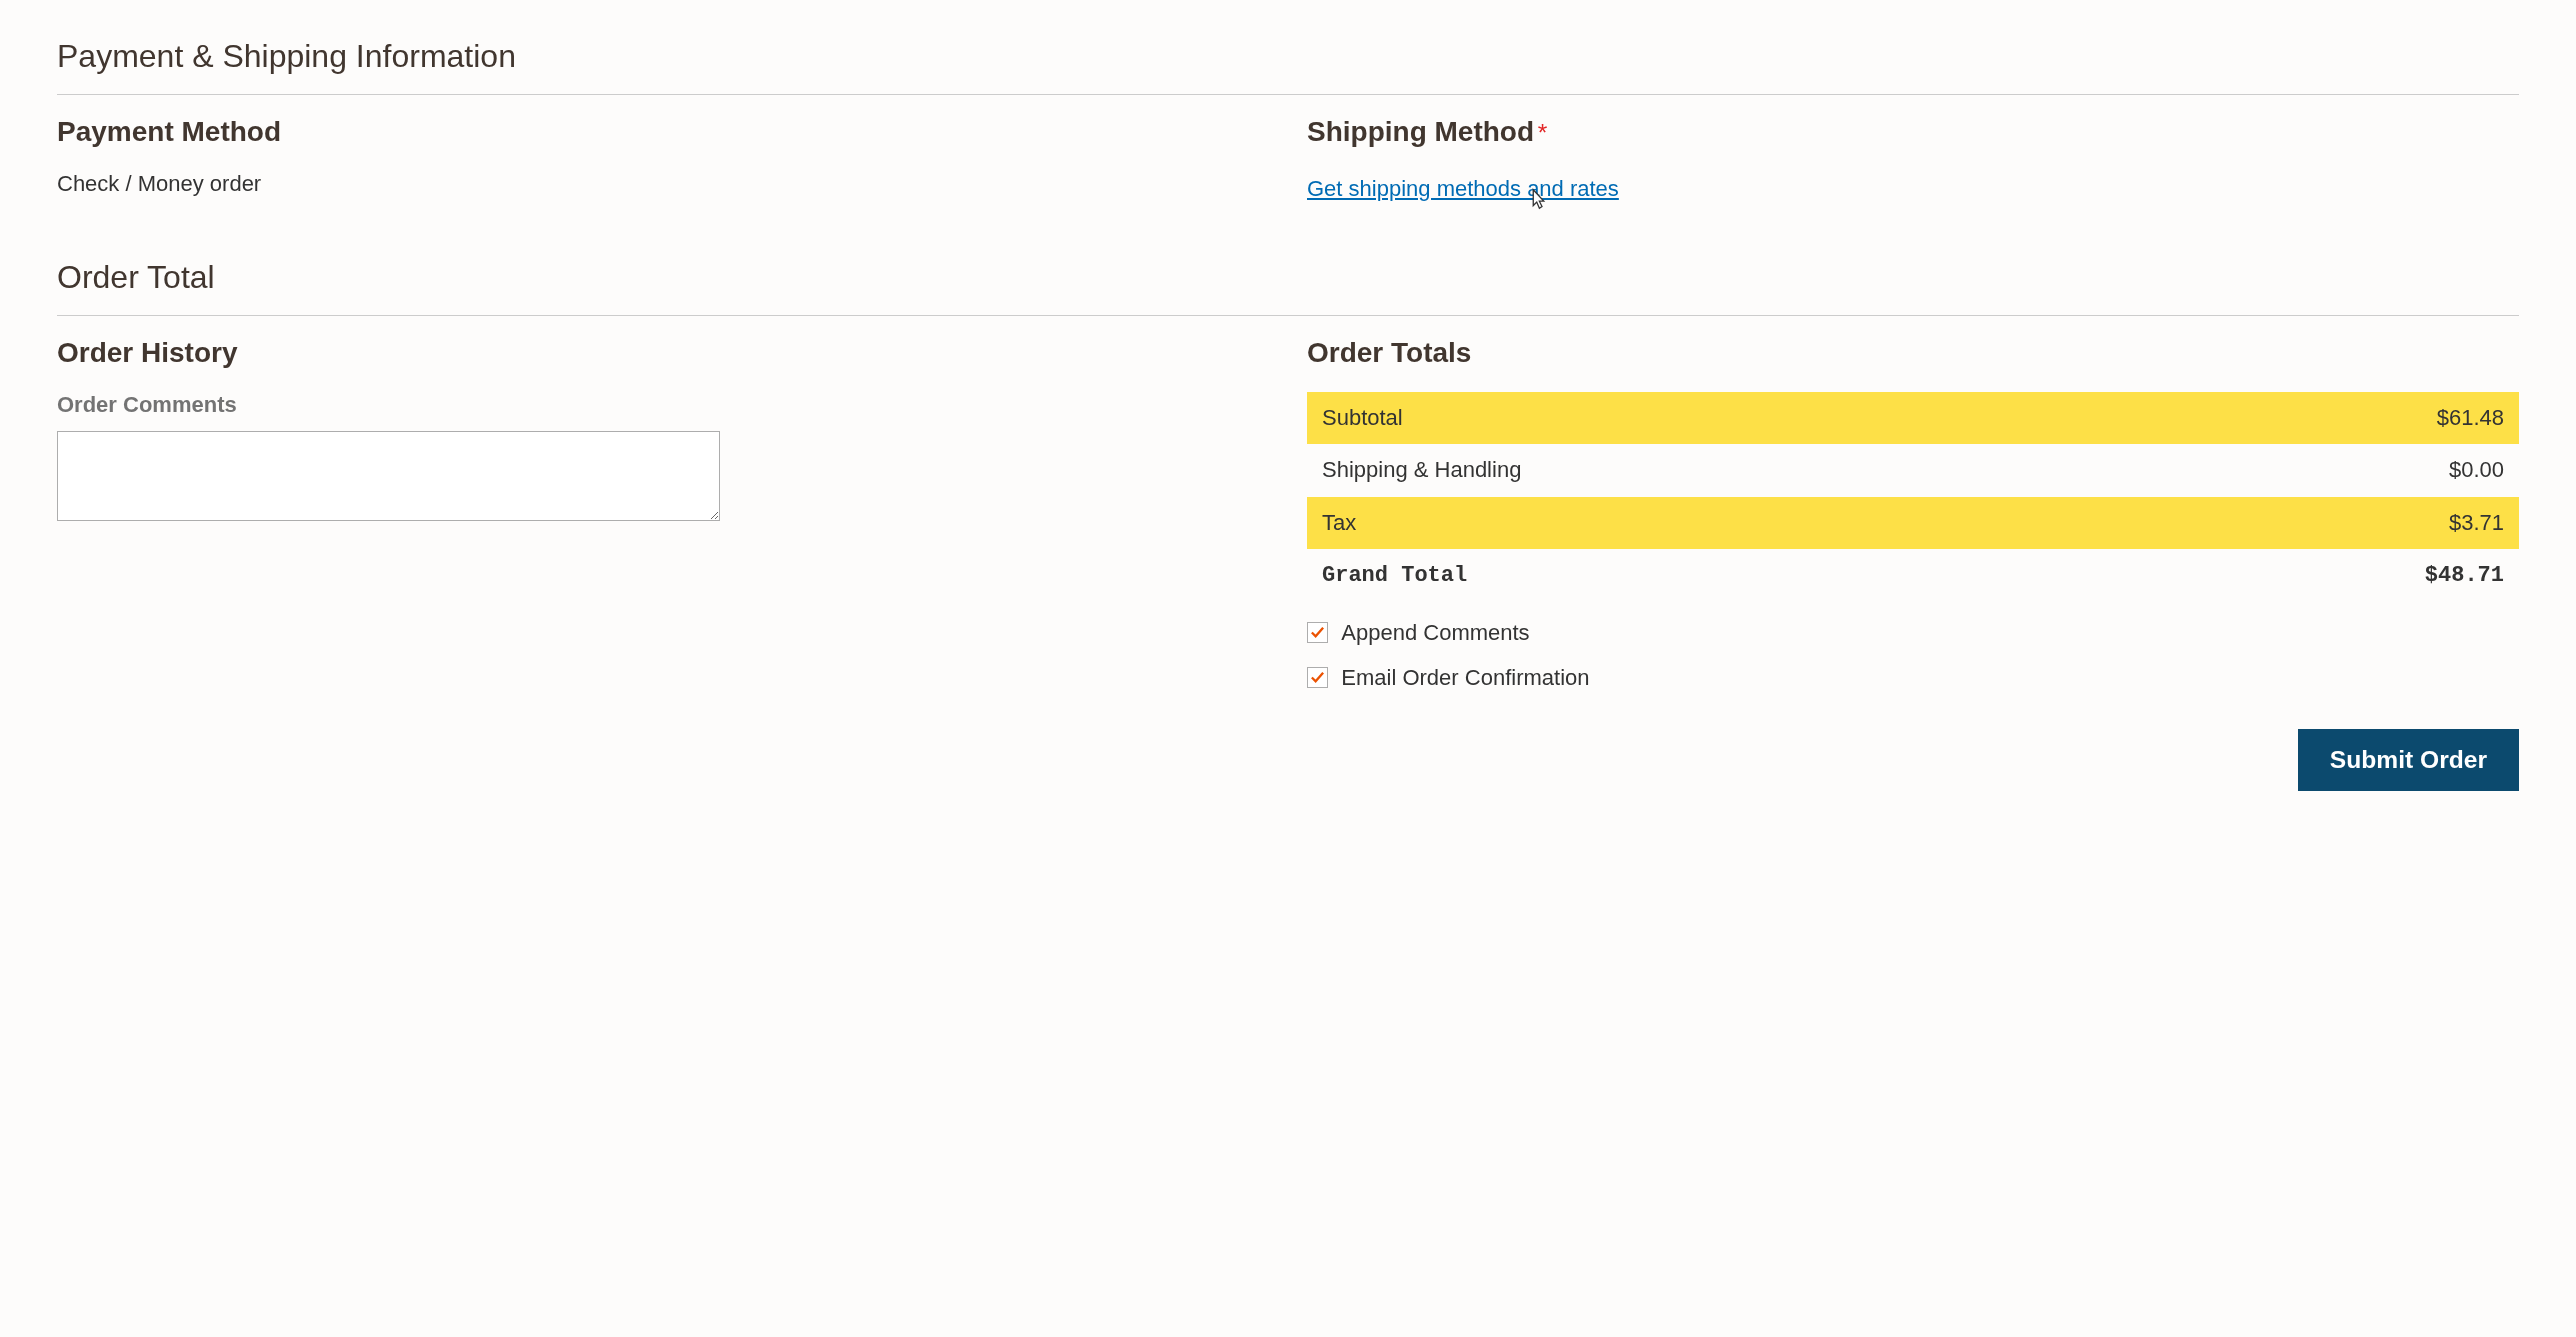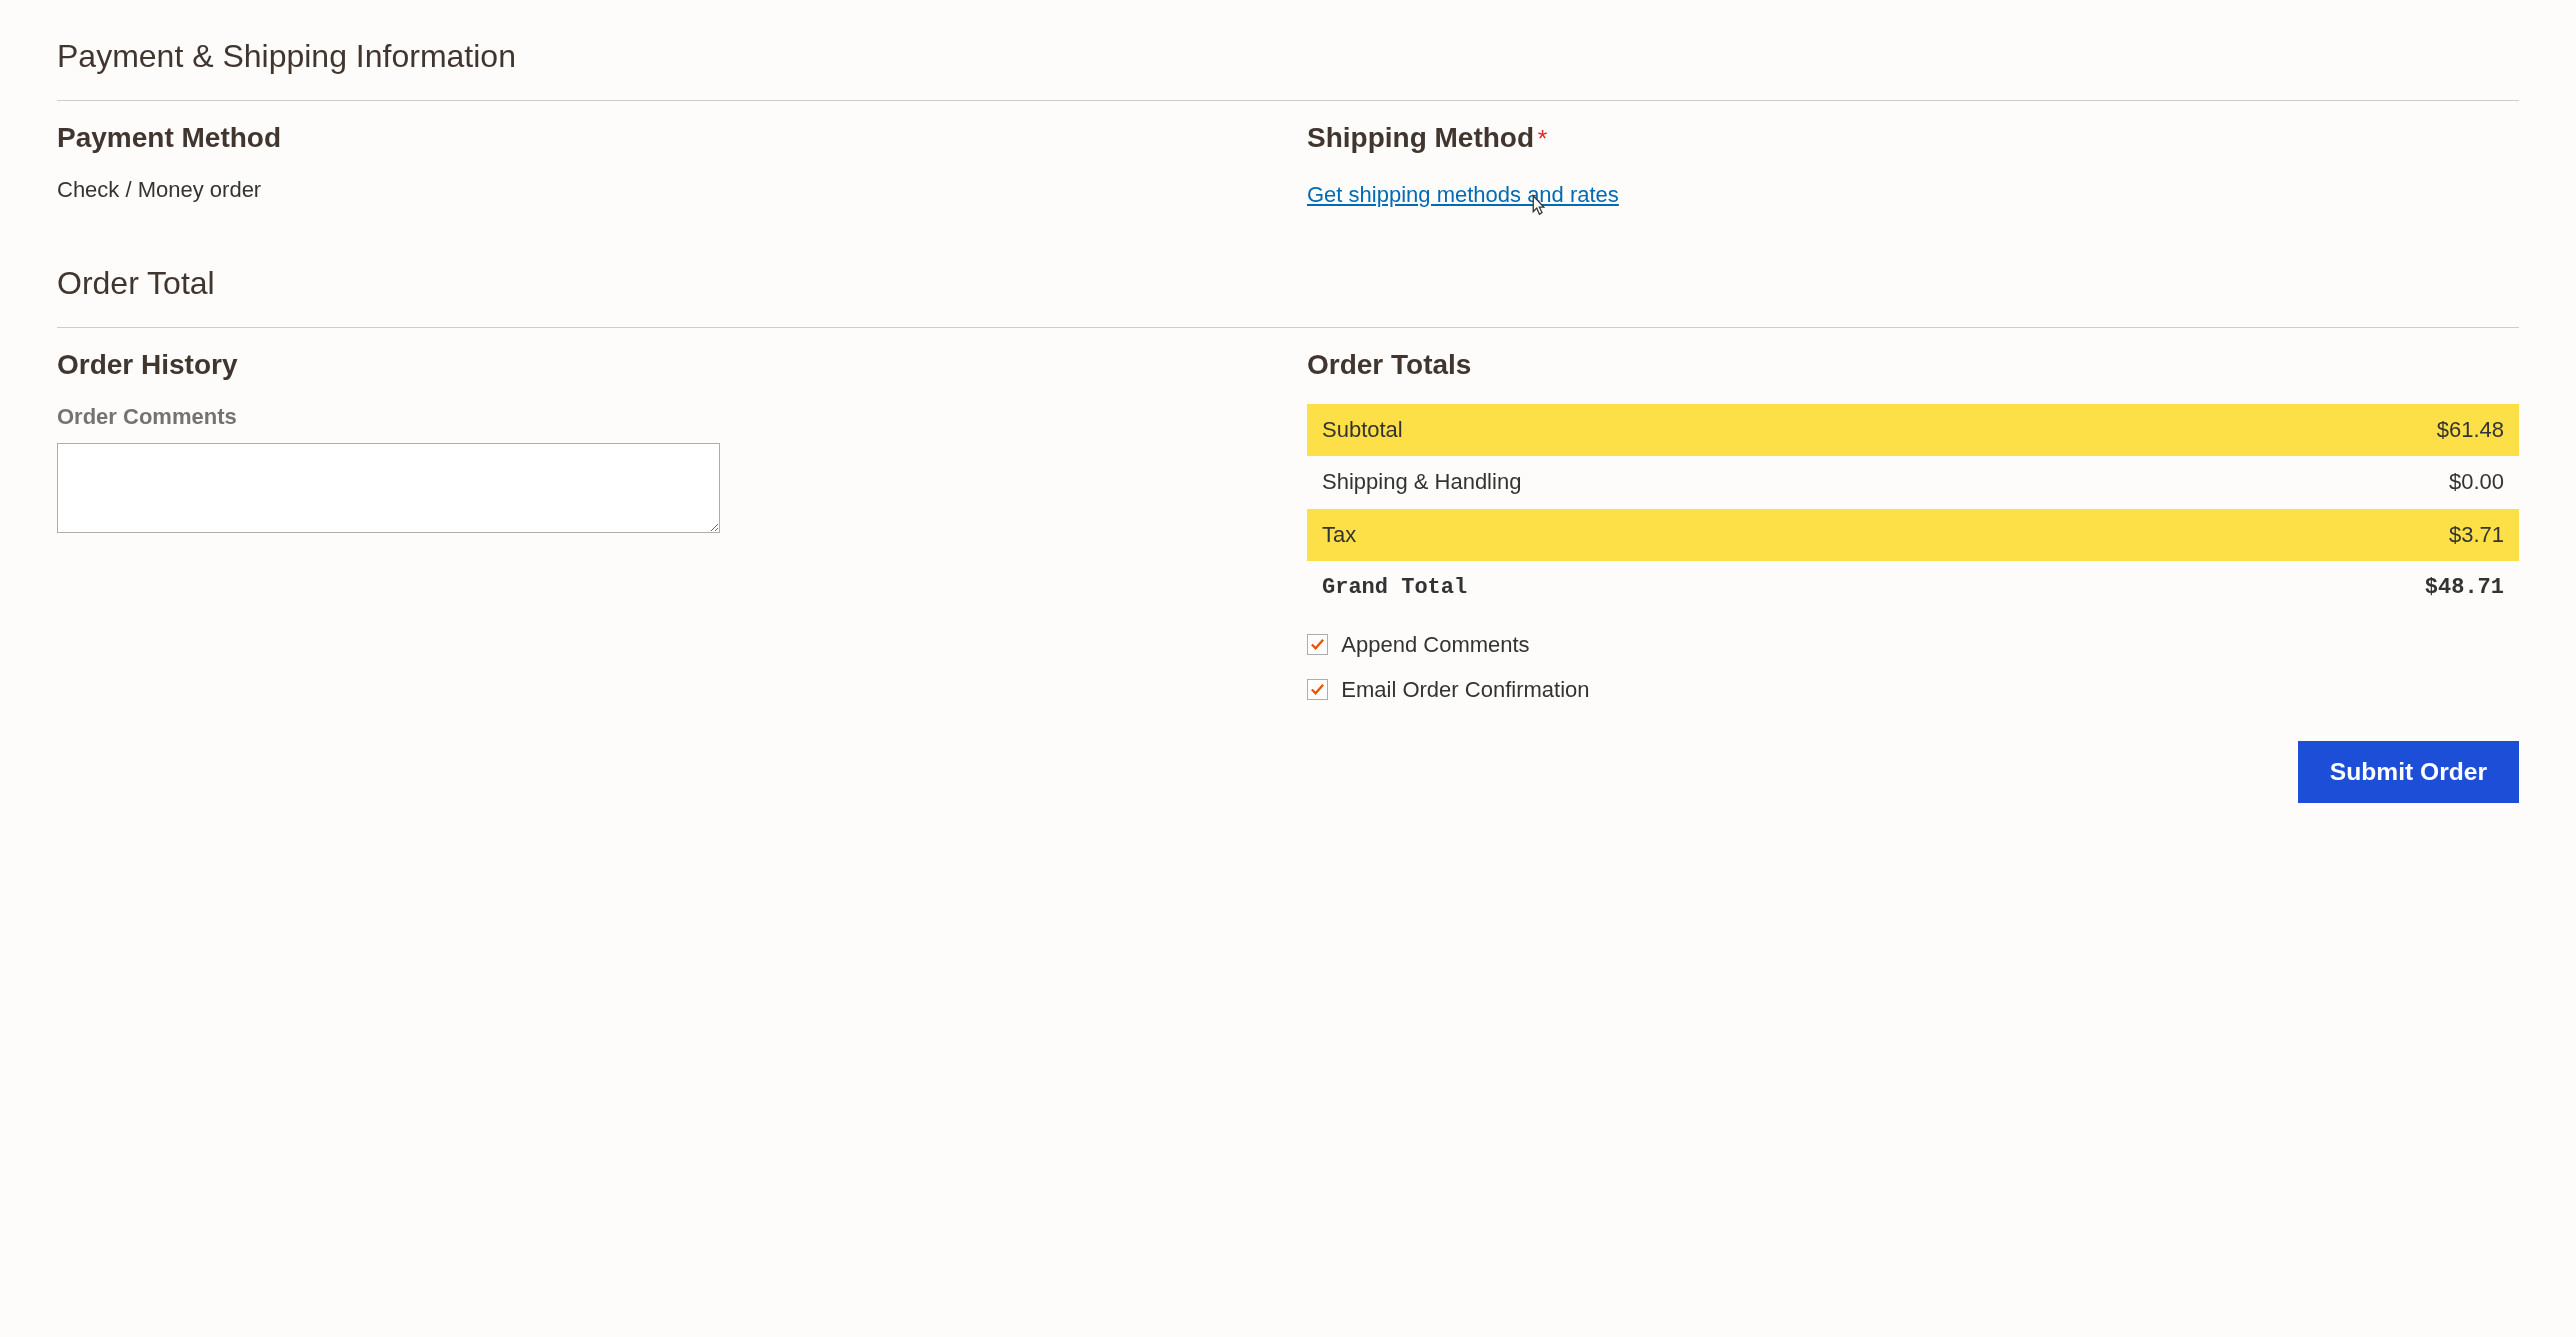"Payment & Shipping Information" .section-title { padding-bottom: 25px -> 19px }
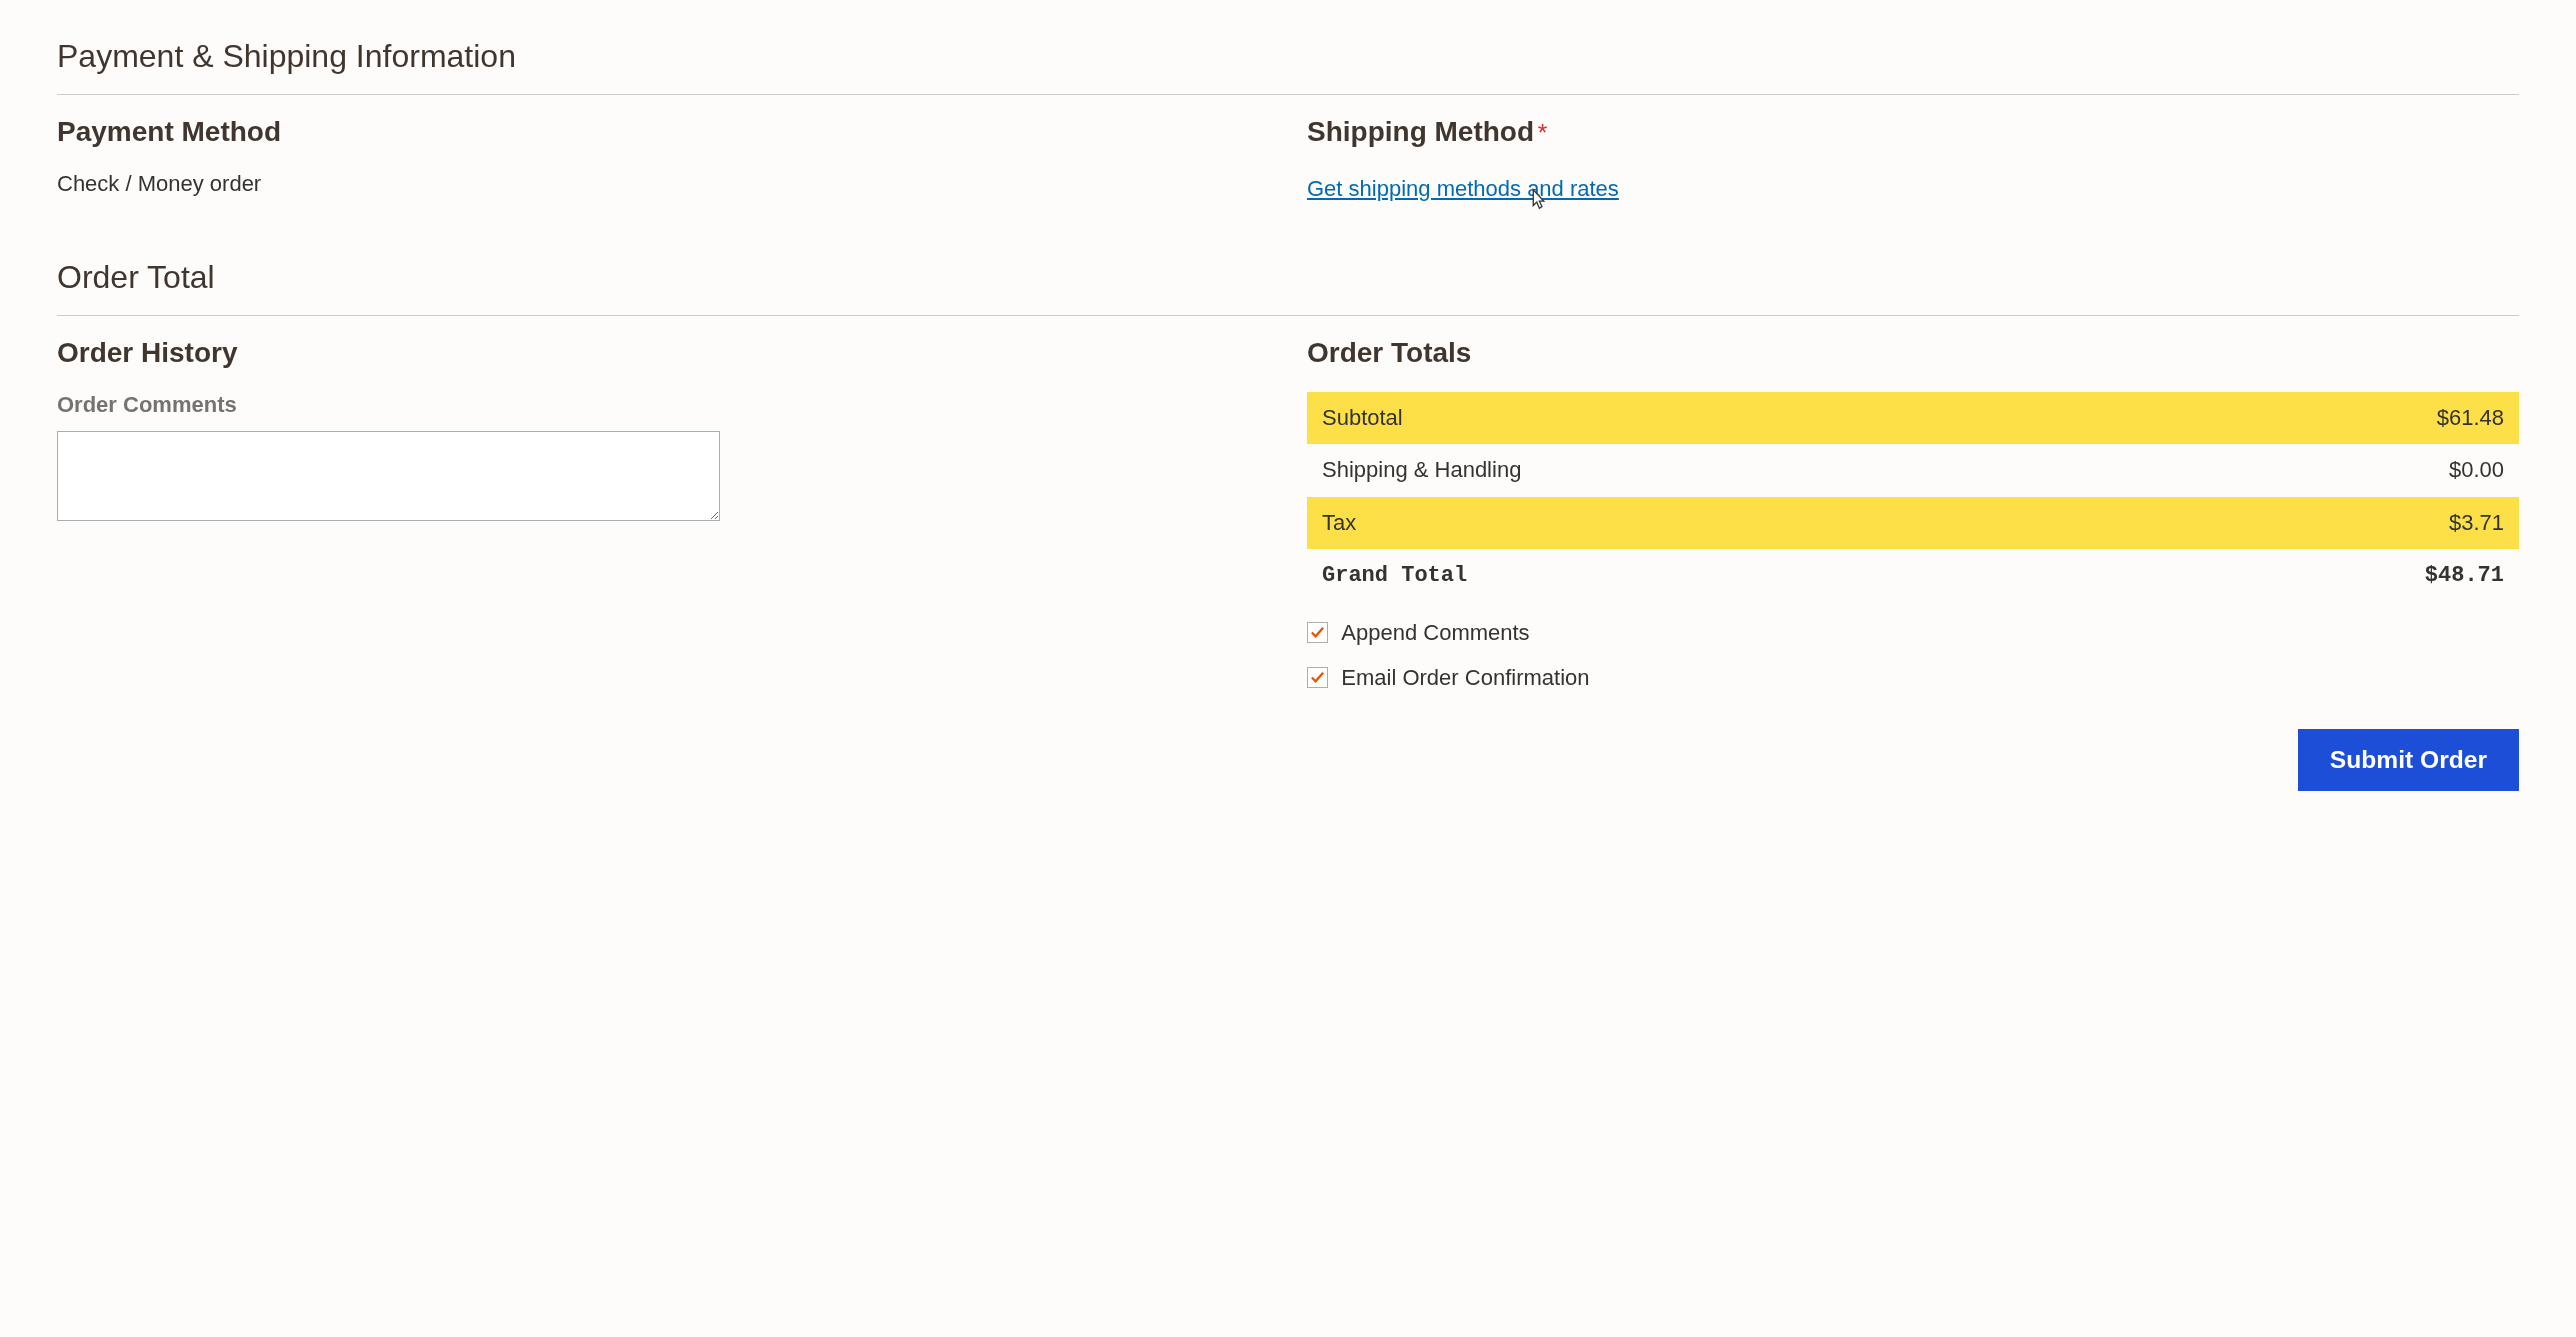"Submit Order" .submit-btn { background: #1d4ed8 -> #0c4a6e }
